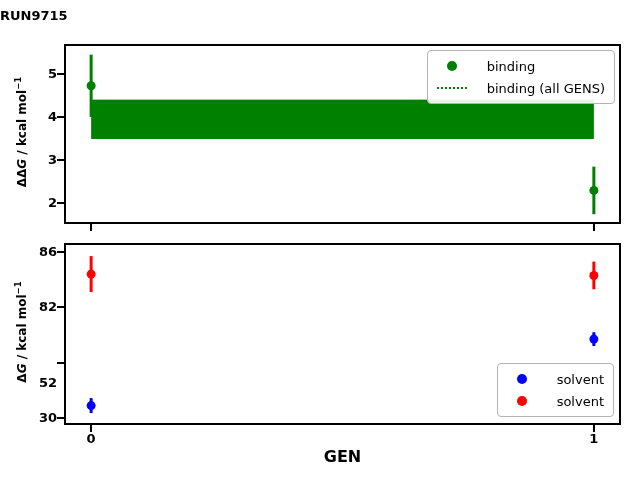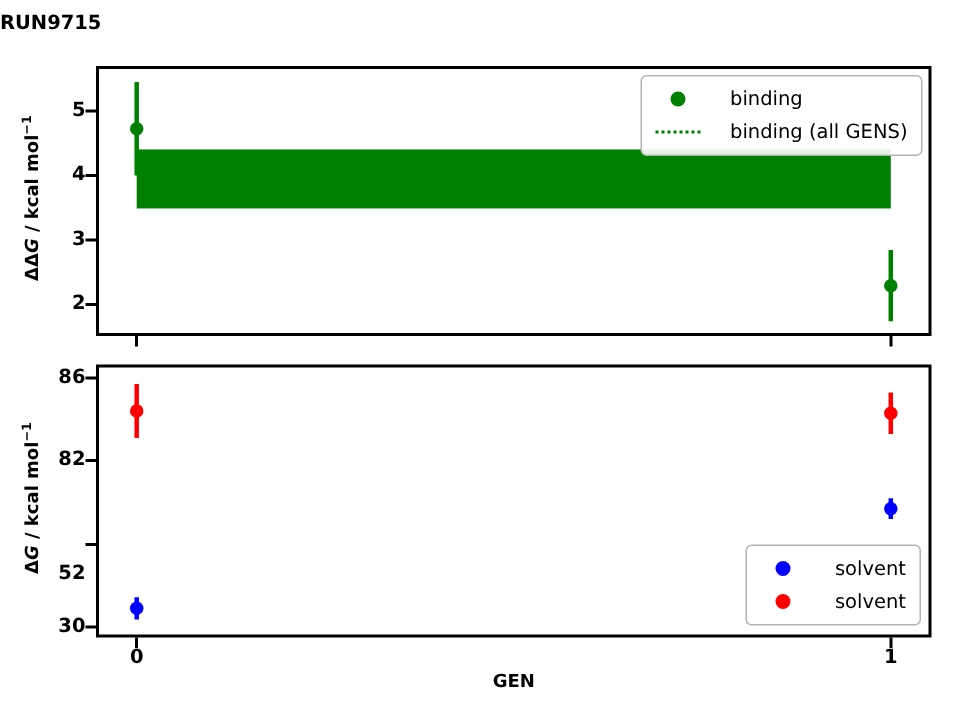"GEN" #xlabel { font-size: 12px -> 16px }
